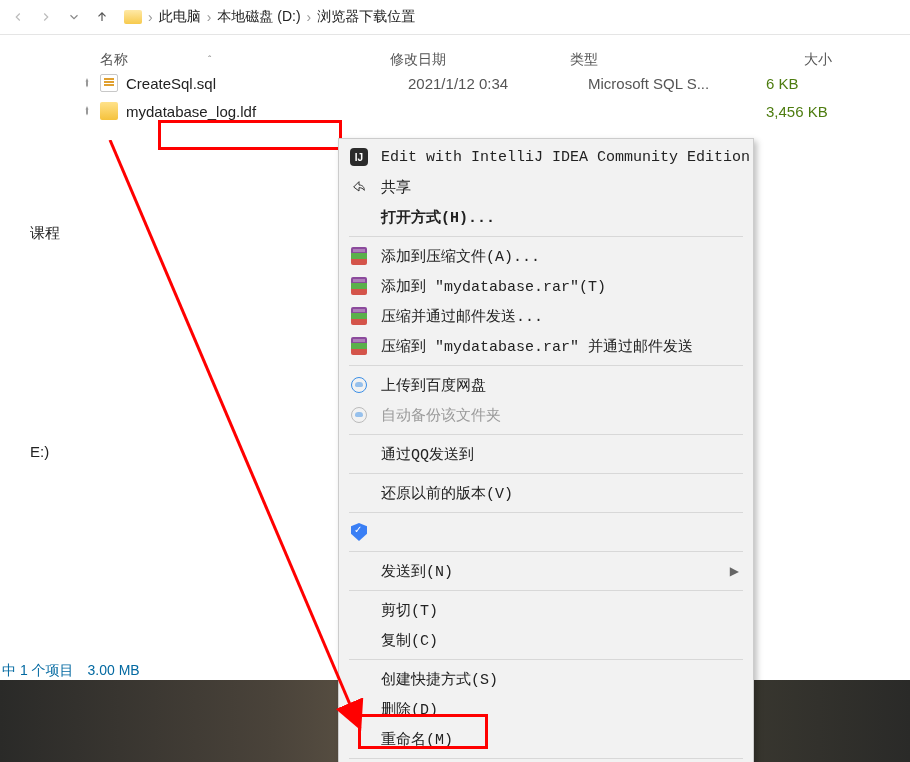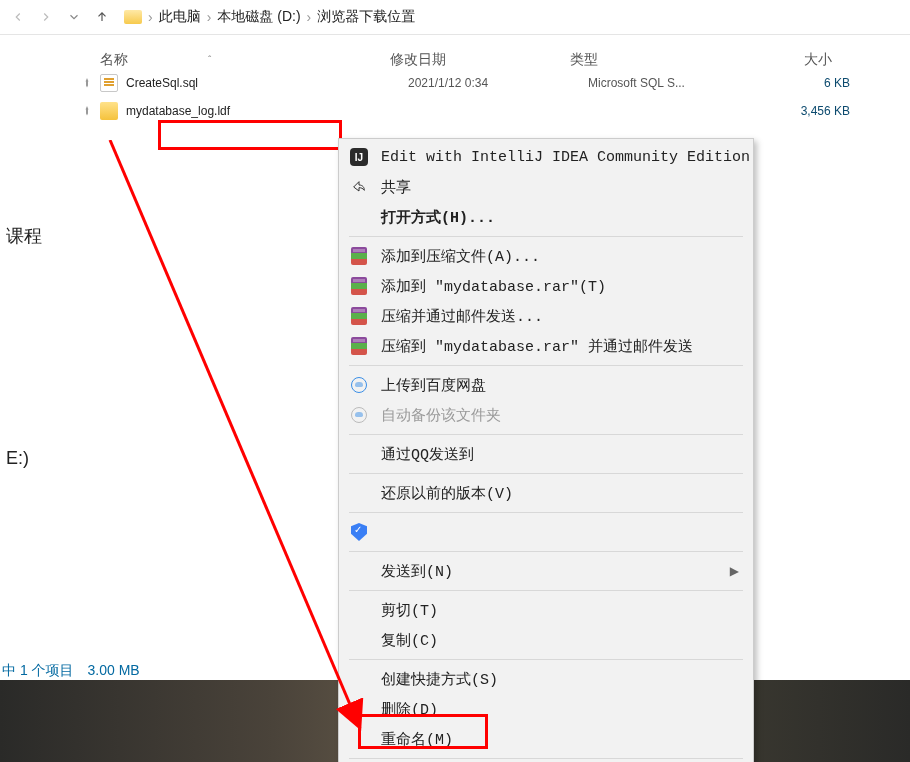"CreateSql.sql" .file-row { font-size: 12px -> 15px }
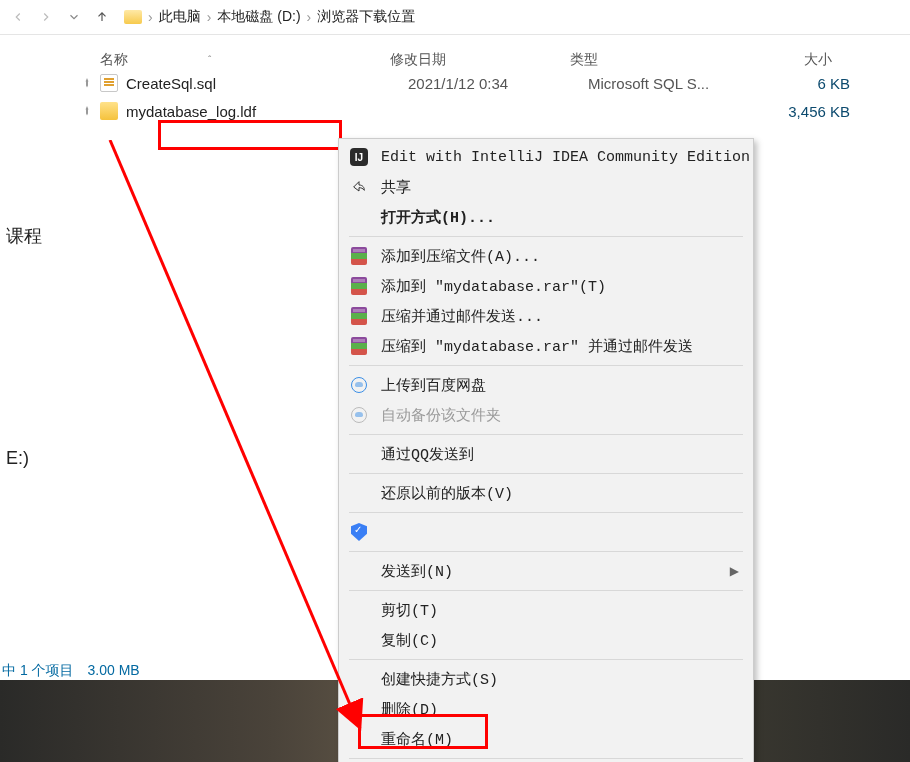"6 KB" .fsize { color: #0c4a6e -> #4d7c0f; text-align: right -> left }
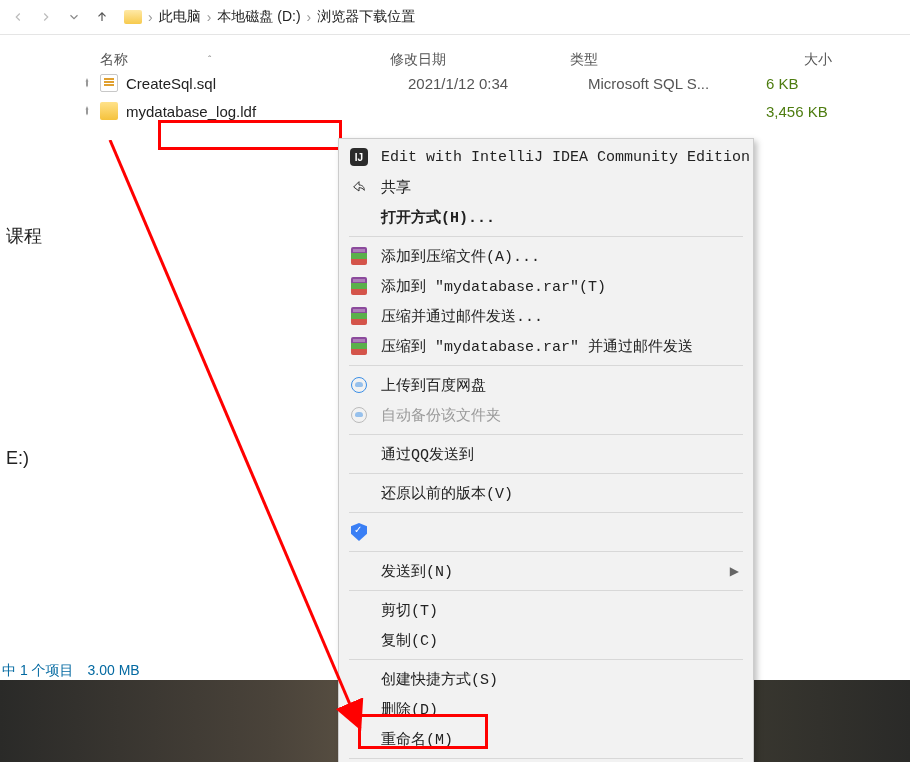"课程" .left-stubs { font-size: 18px -> 15px; padding-left: none -> 24px }
